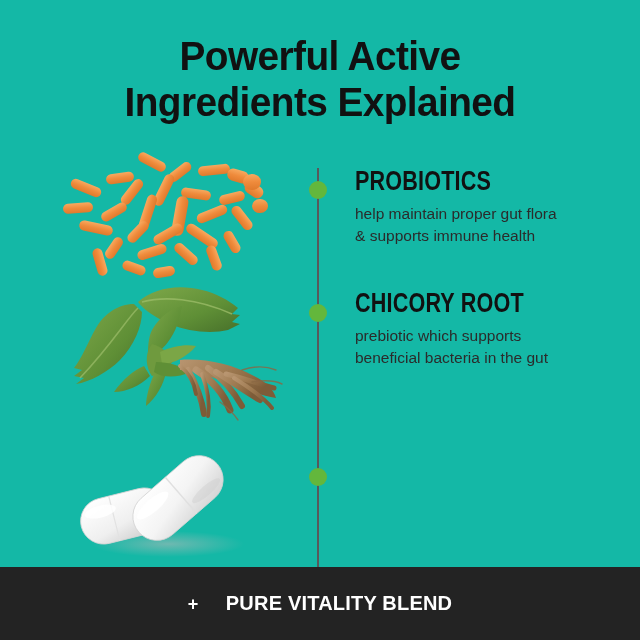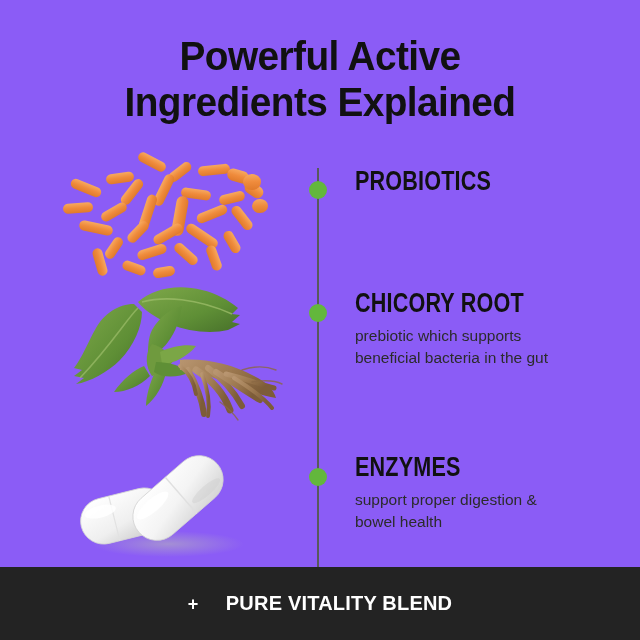"Powerful Active" #page { background: #8b5cf6 -> #14b8a6 }
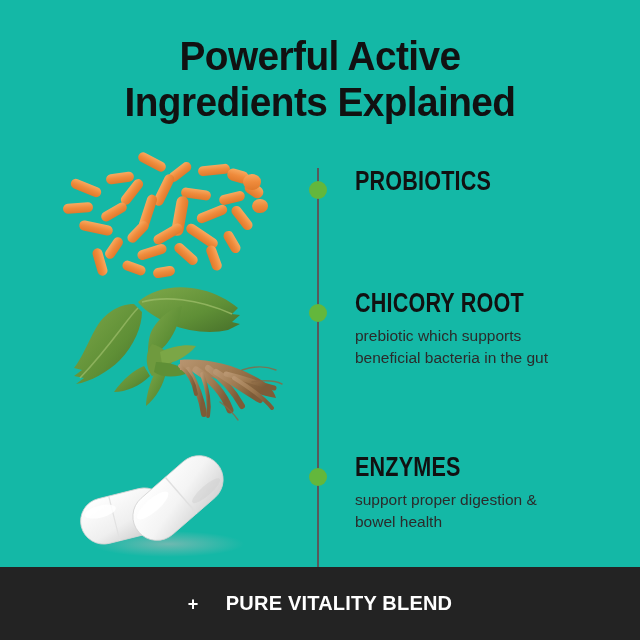"help maintain proper gut flora" p.item-desc { html: none -> <p>help maintain proper gut flora &amp; supports immune health</p> }
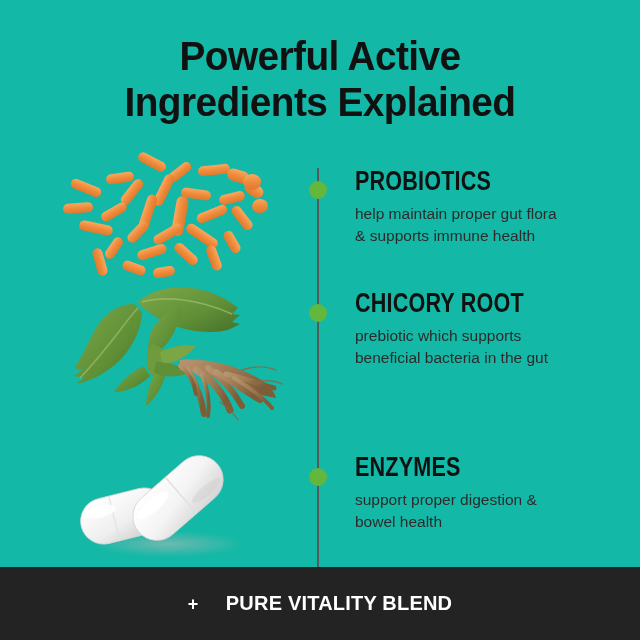"ENZYMES" div.text-col { html: <div> <h2>ENZYMES</h2> <p>support proper digestion &amp; bowel health</p> </div> -> none }
